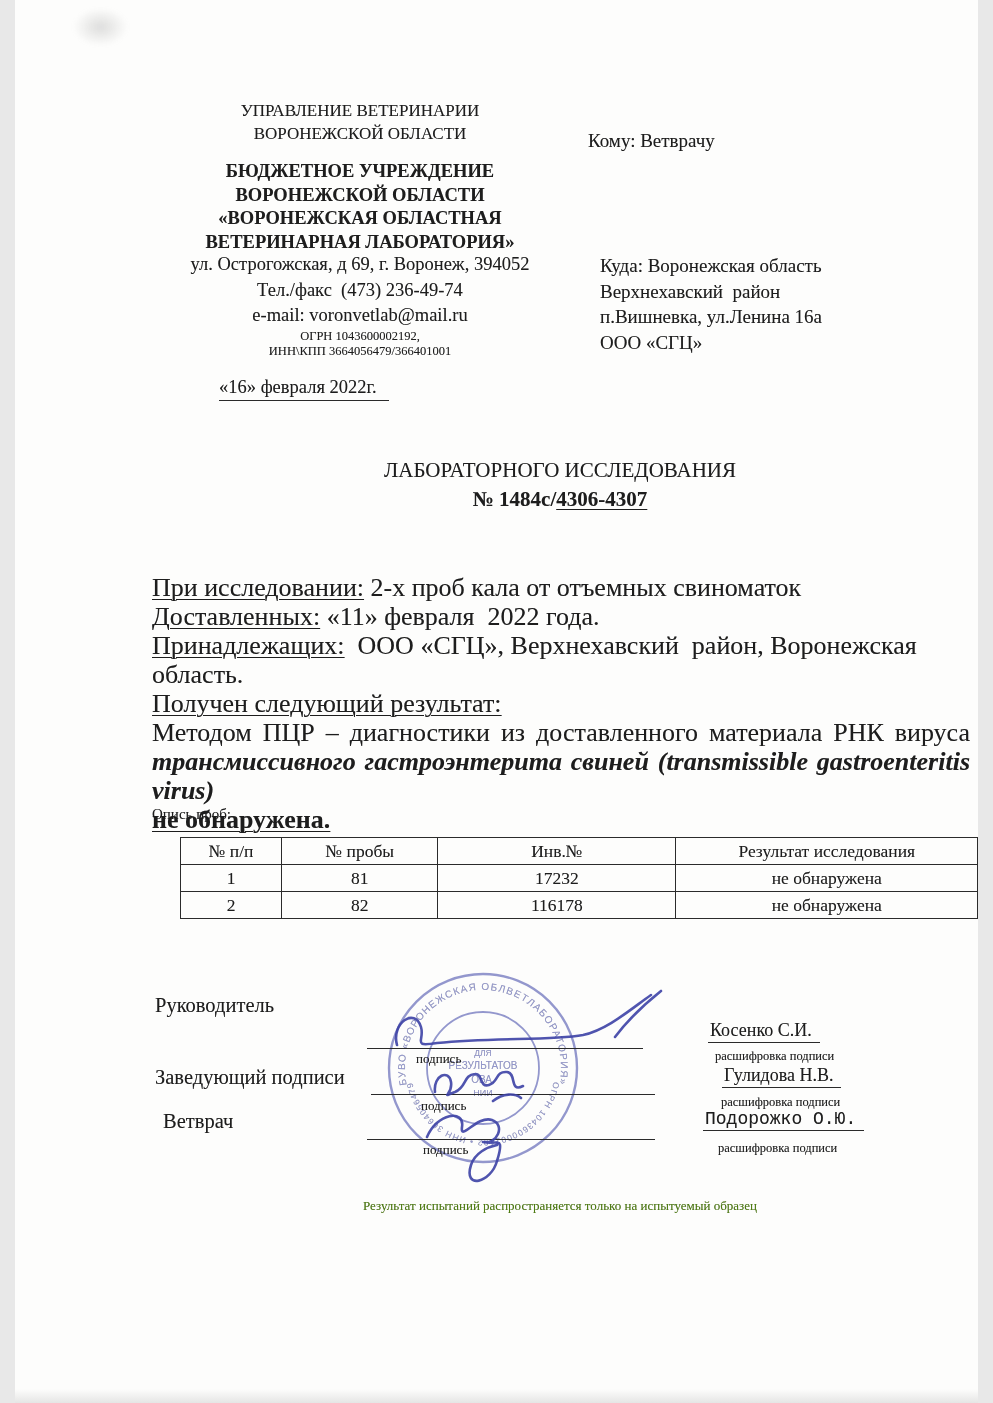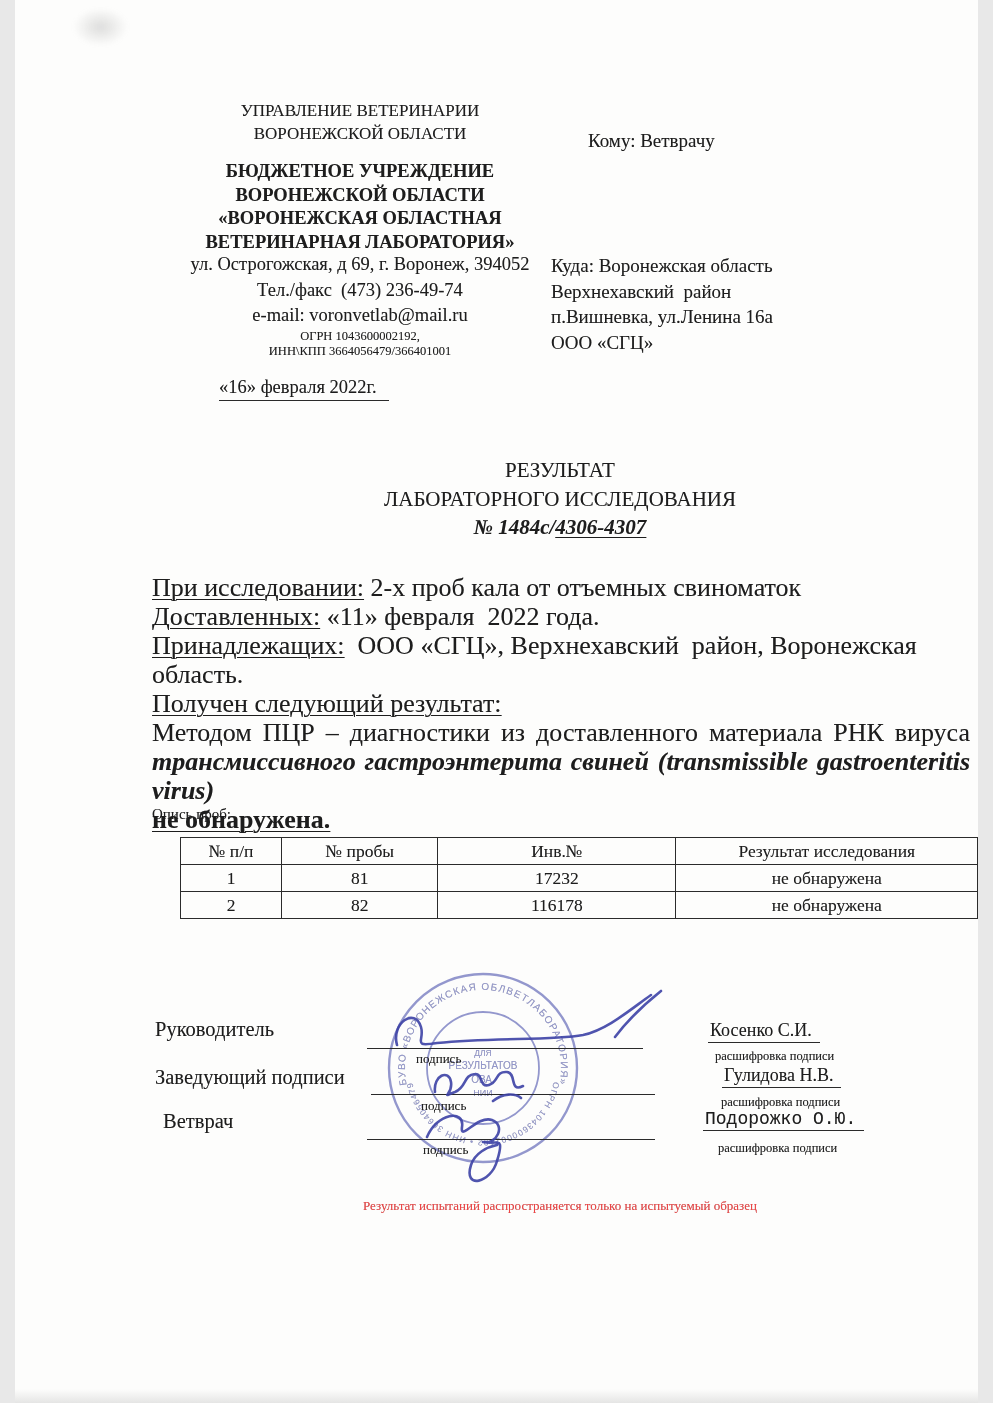"Куда: Воронежская область" .recipient-addr { left: 536px -> 585px }
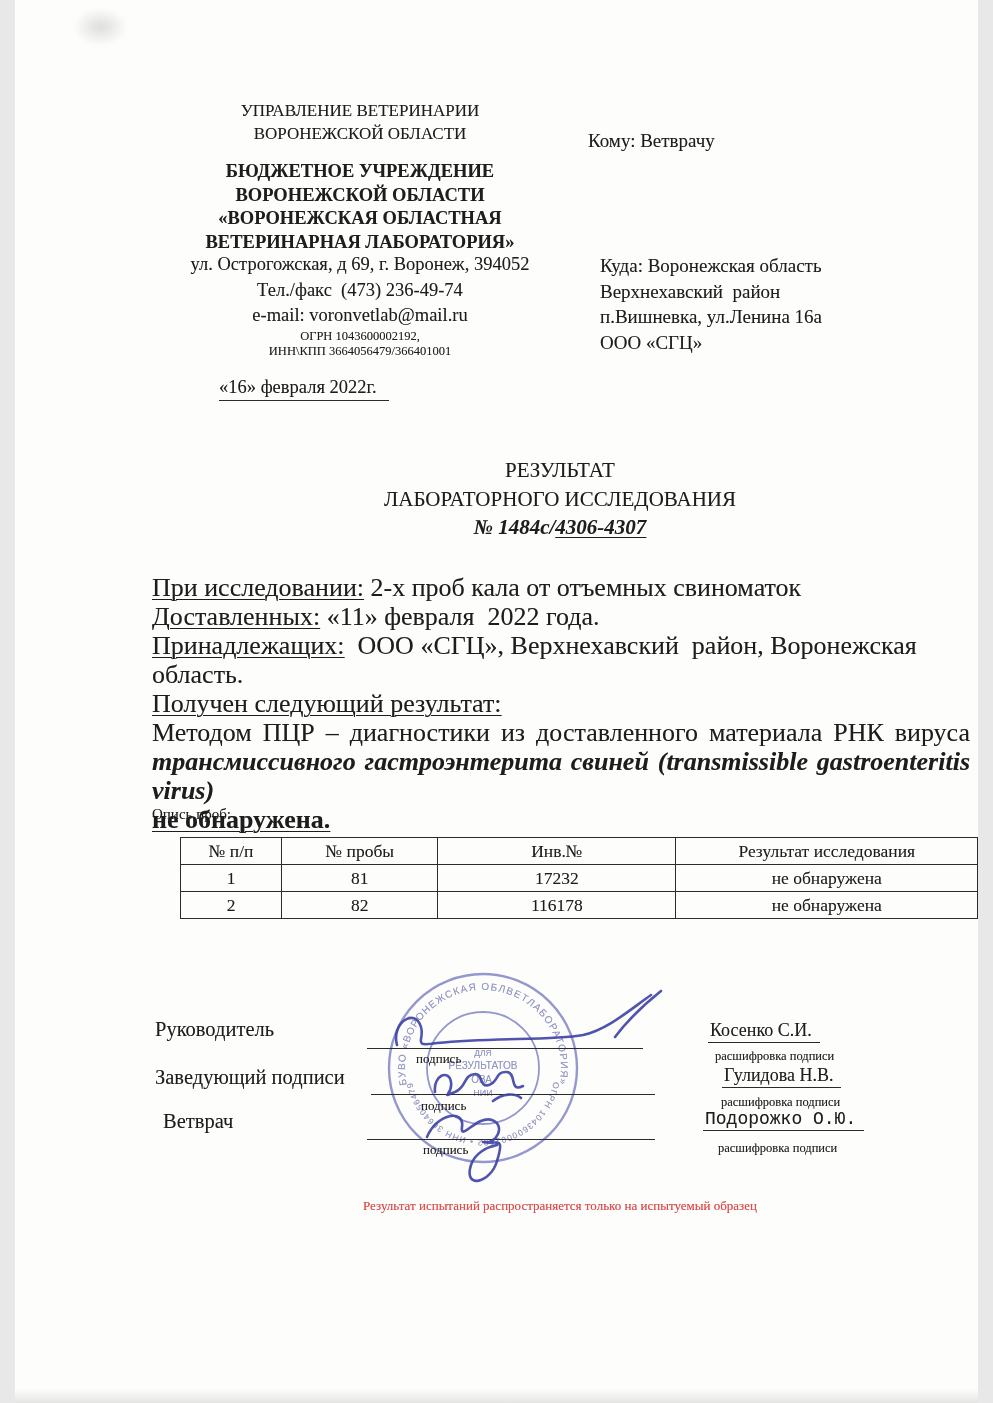"РЕЗУЛЬТАТ" div { html: <div>РЕЗУЛЬТАТ</div> -> none }
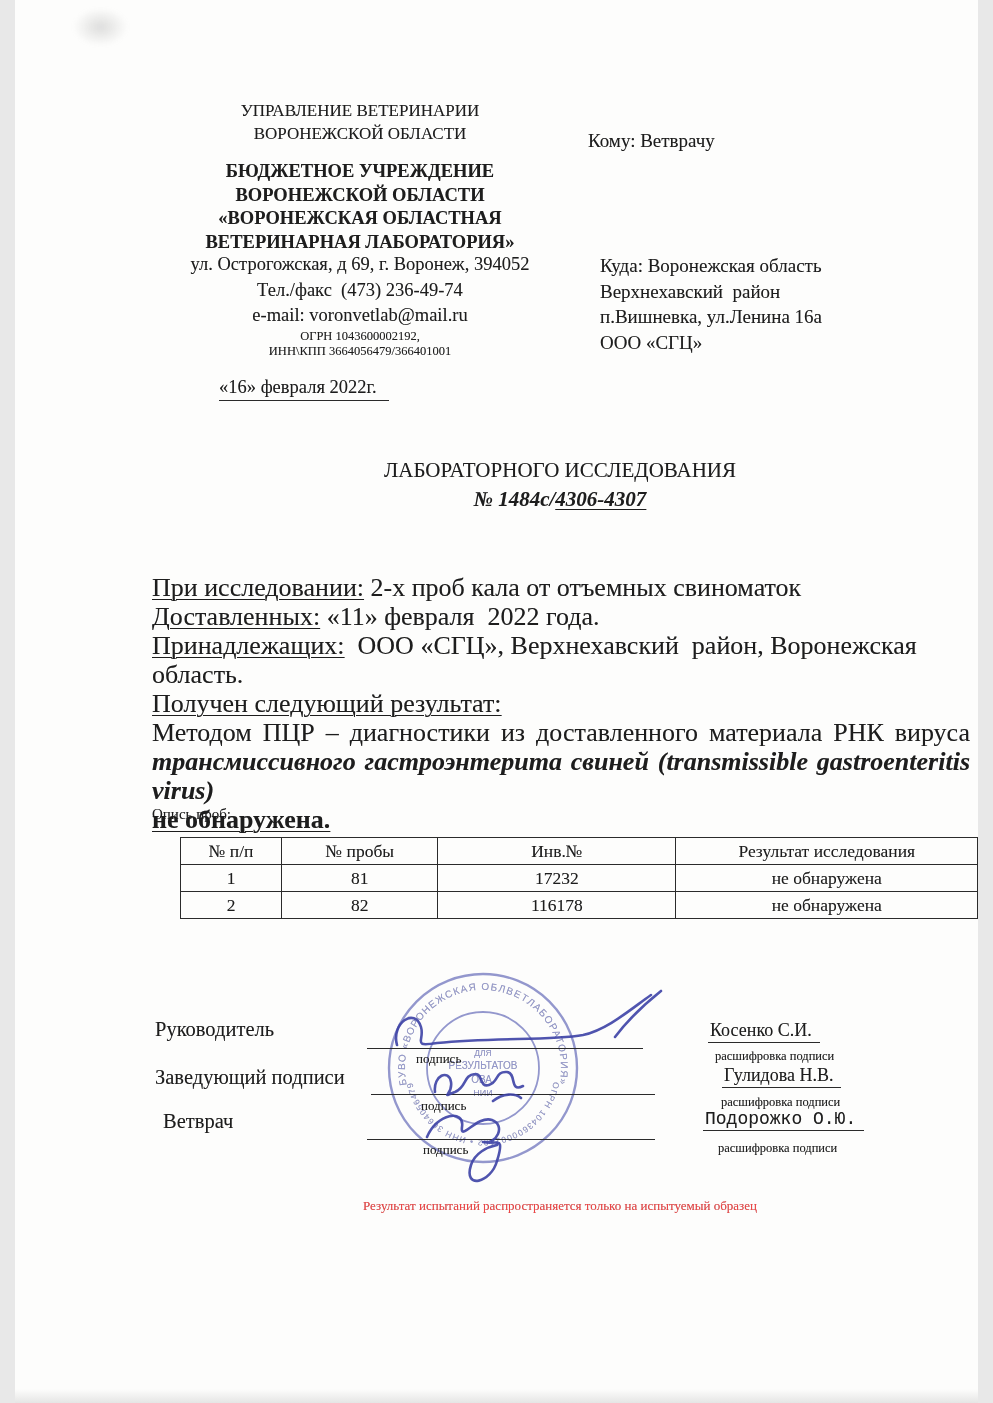"№ 1484с/4306-4307" .doc-title .num { font-style: italic -> none }
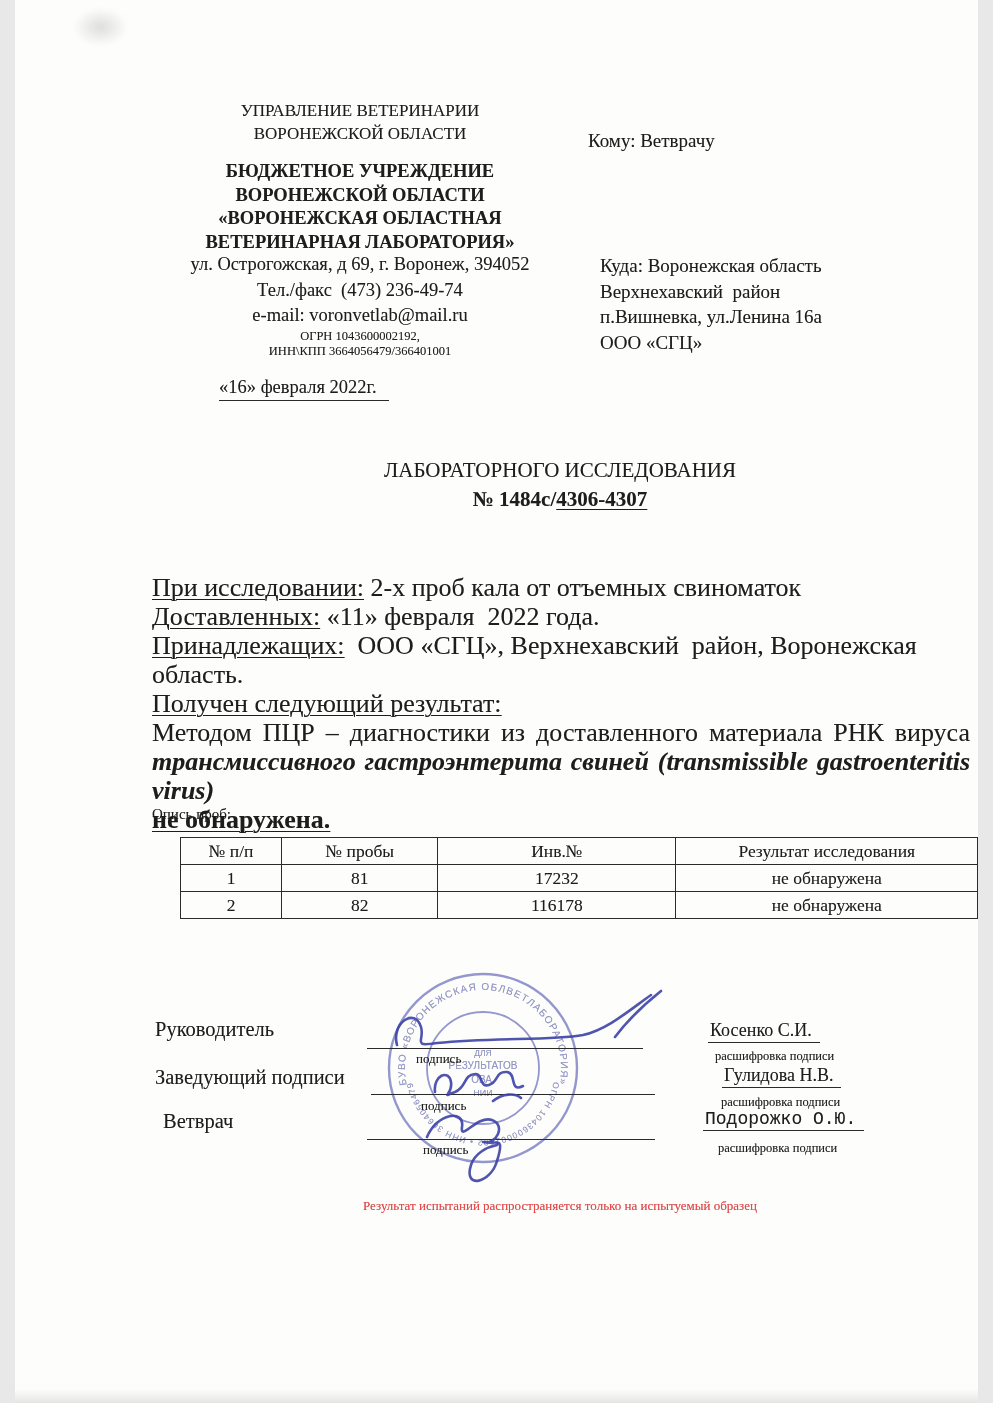"Руководитель" div.sig-role { top: 1018px -> 994px }
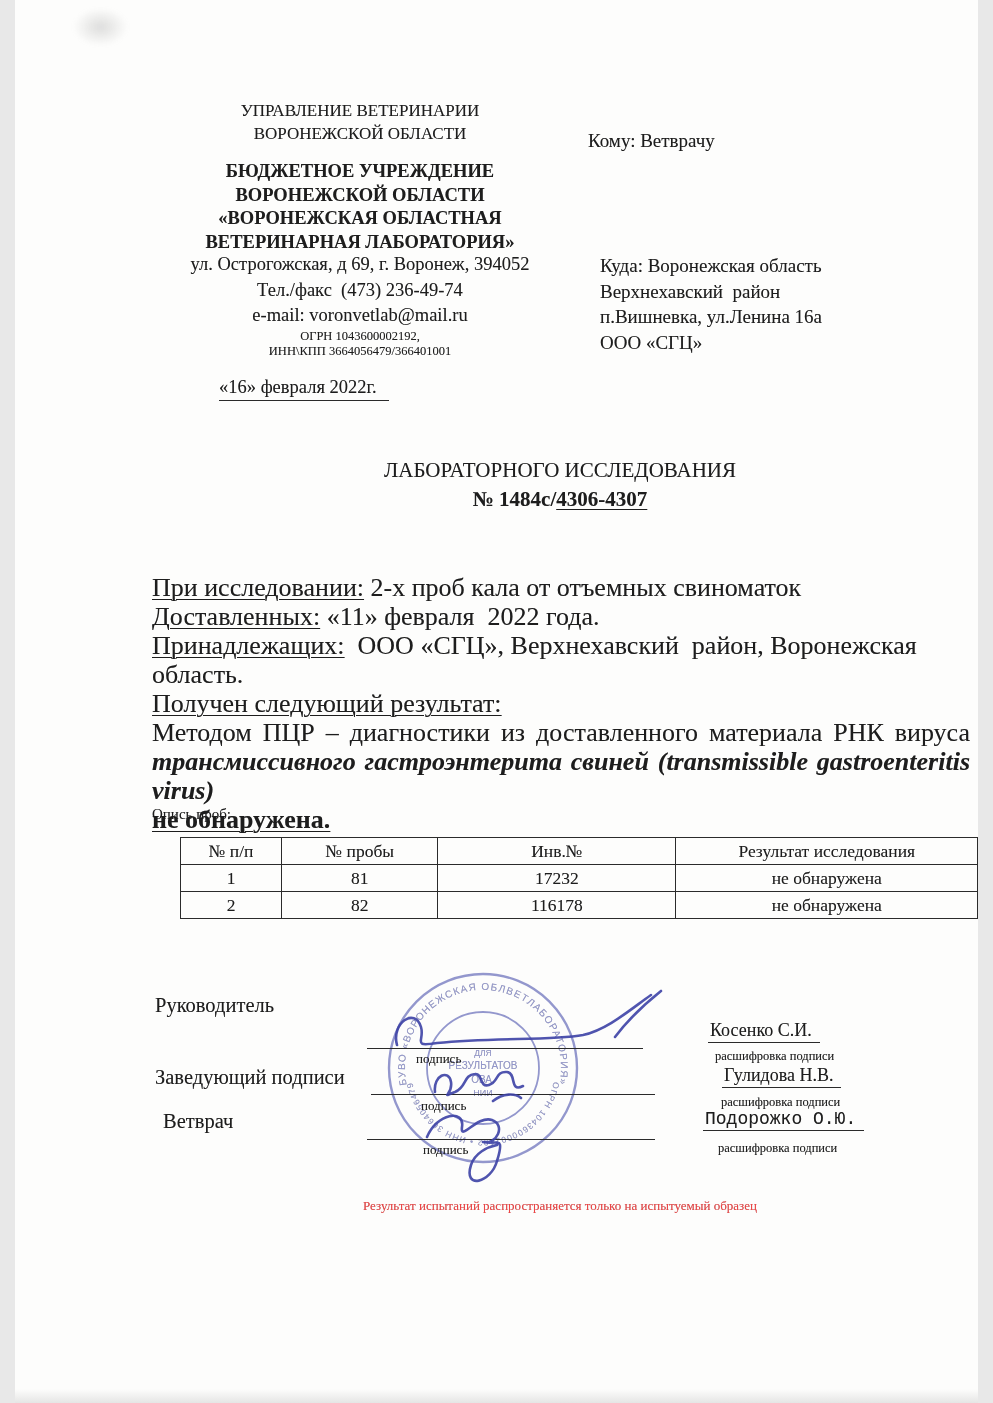"Результат испытаний распространяется" .footer-note { color: #ef4444 -> #4d7c0f }
